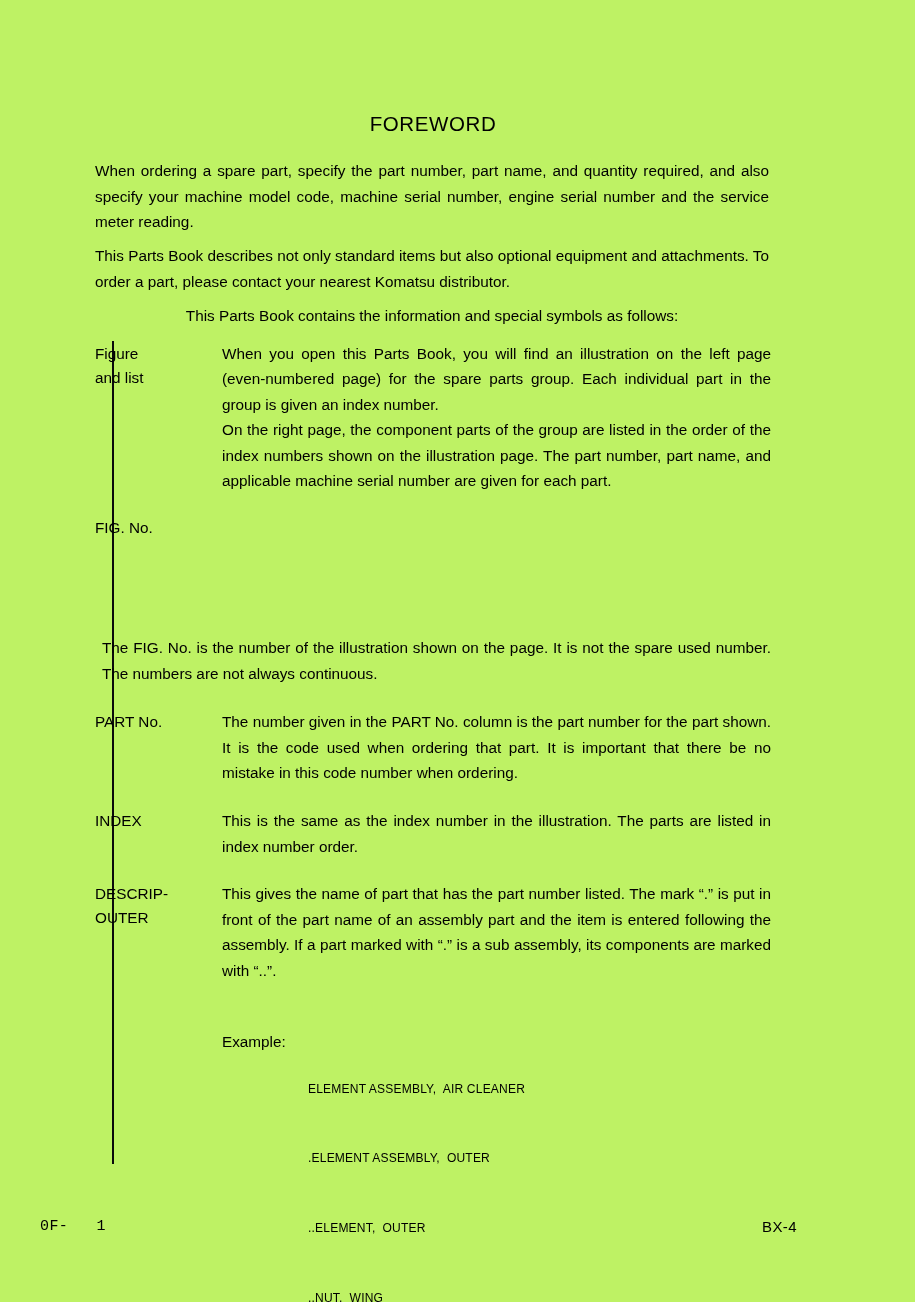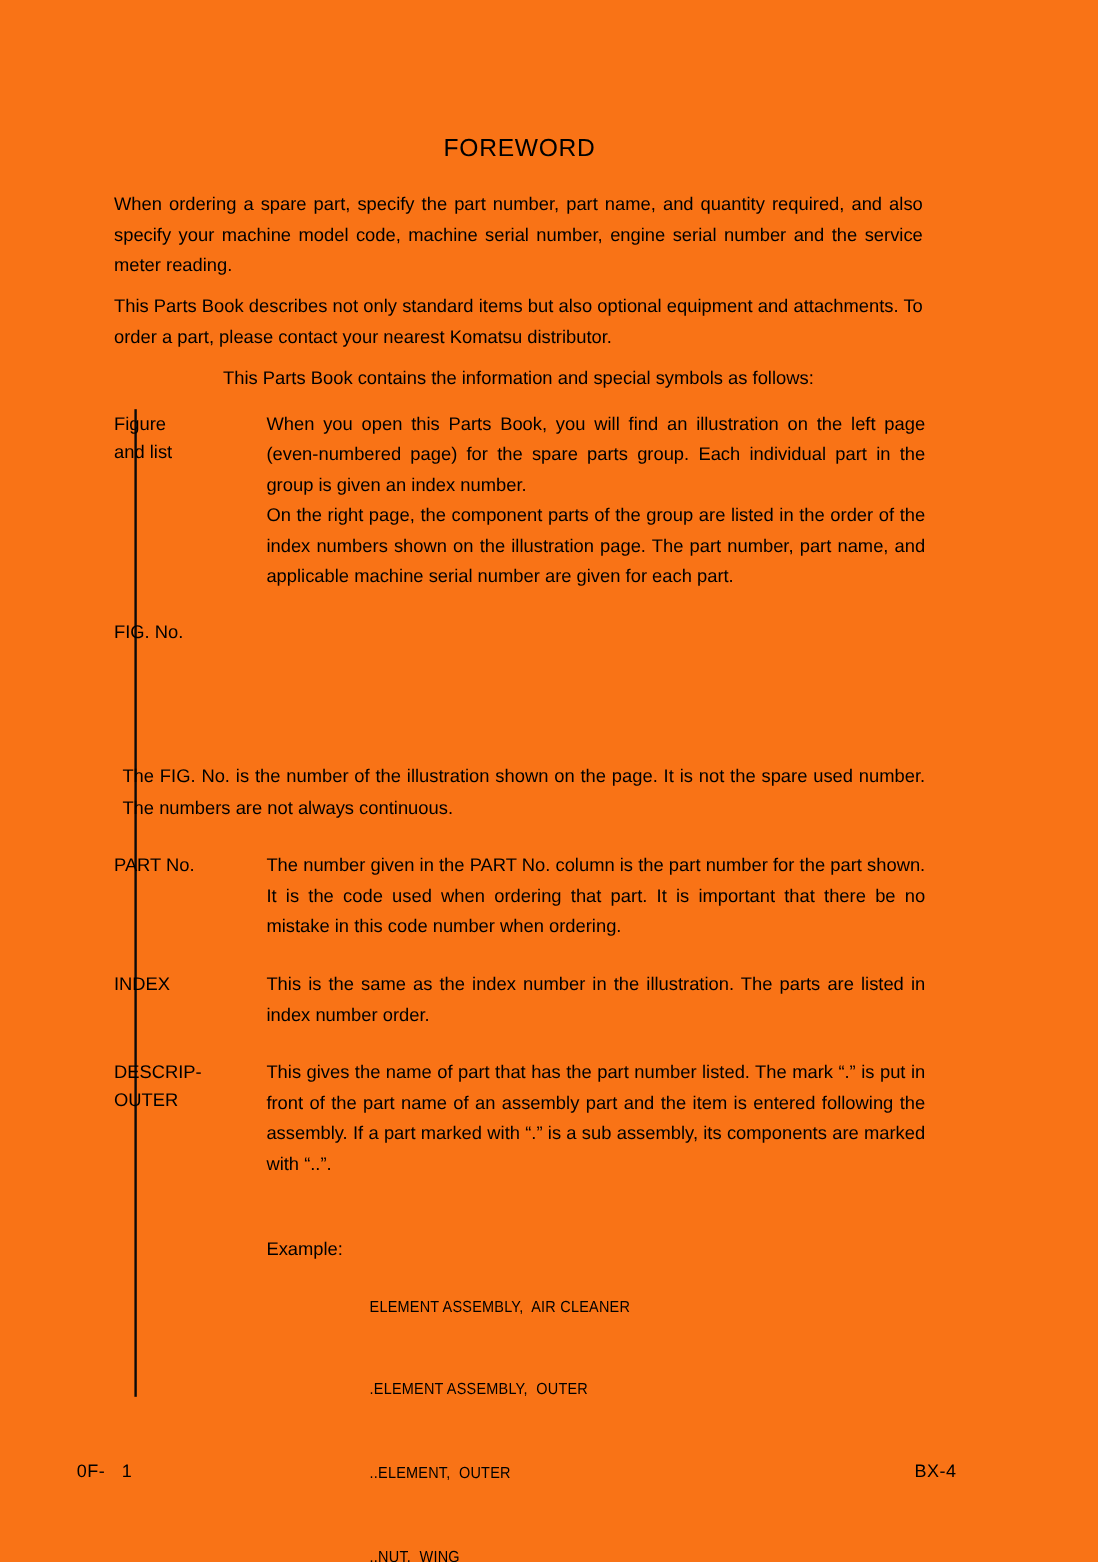"FOREWORD" .page { background: #f97316 -> #bef264 }
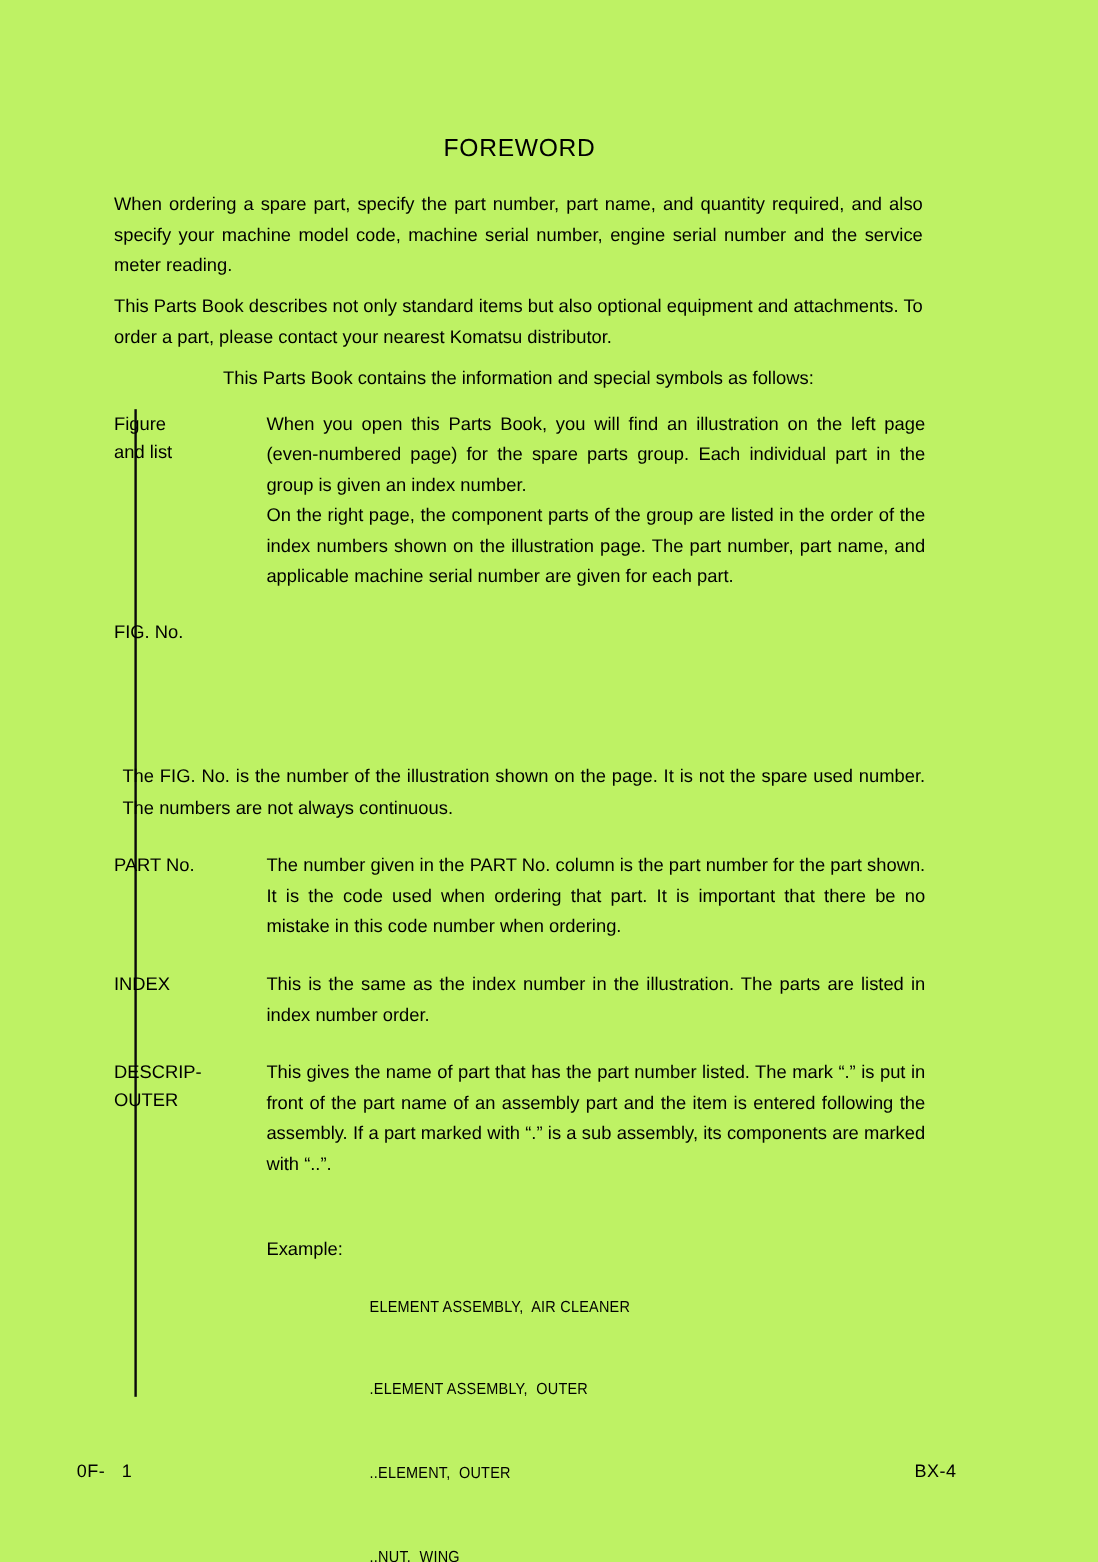"0F- 1" .footer-left { font-family: Liberation Sans, sans-serif -> Liberation Mono, monospace; left: 64px -> 40px }
